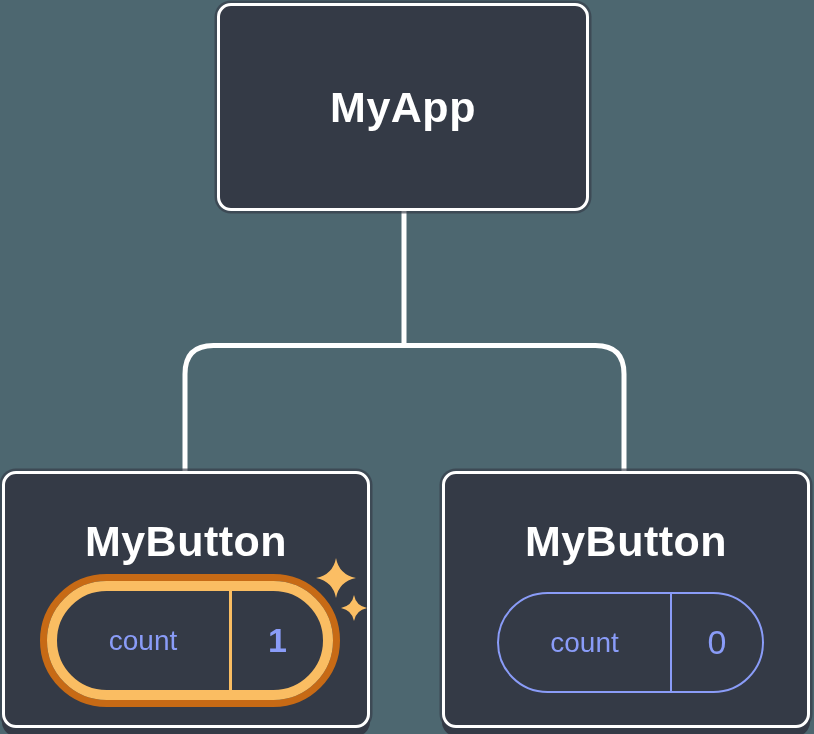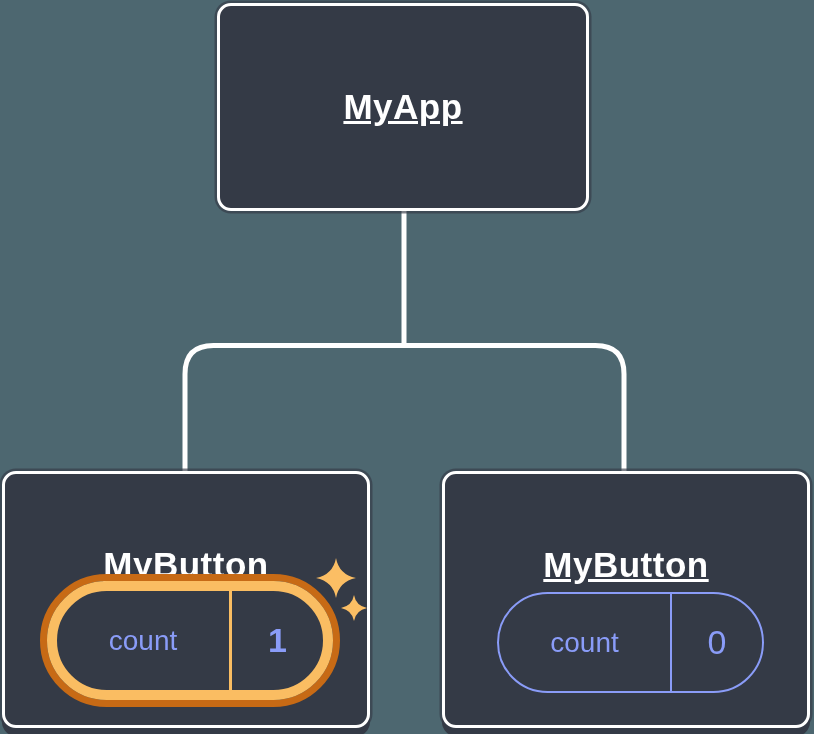"MyApp" .node-label { font-size: 35px -> 43px; text-decoration: underline -> none }
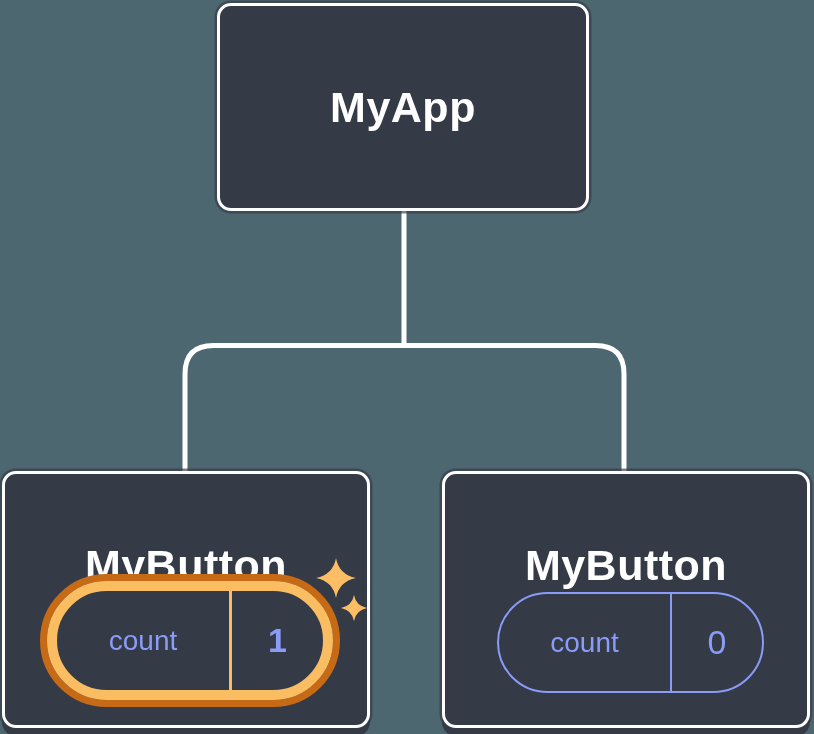"MyButton" .node-child .node-label { margin-top: 24px -> none }
